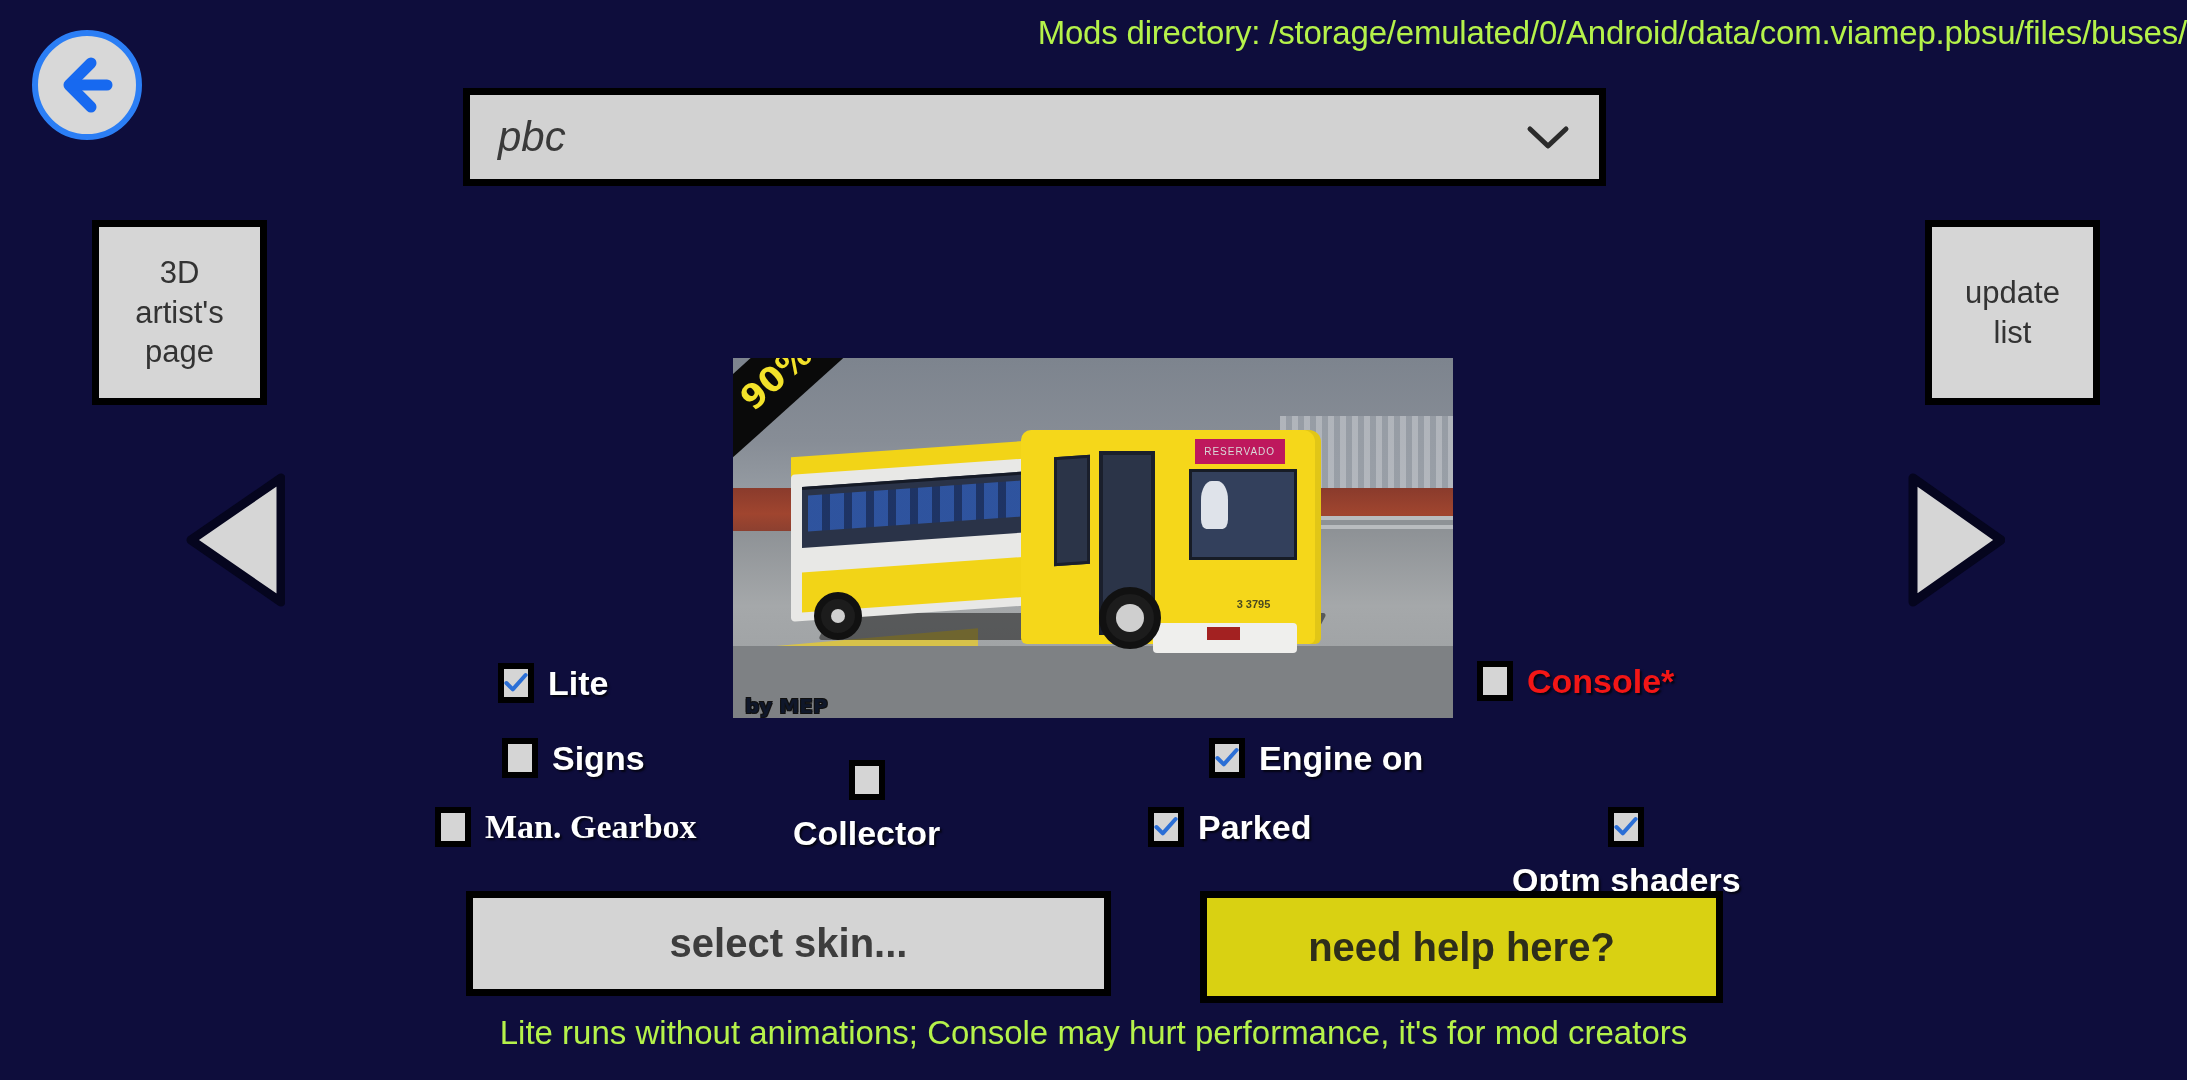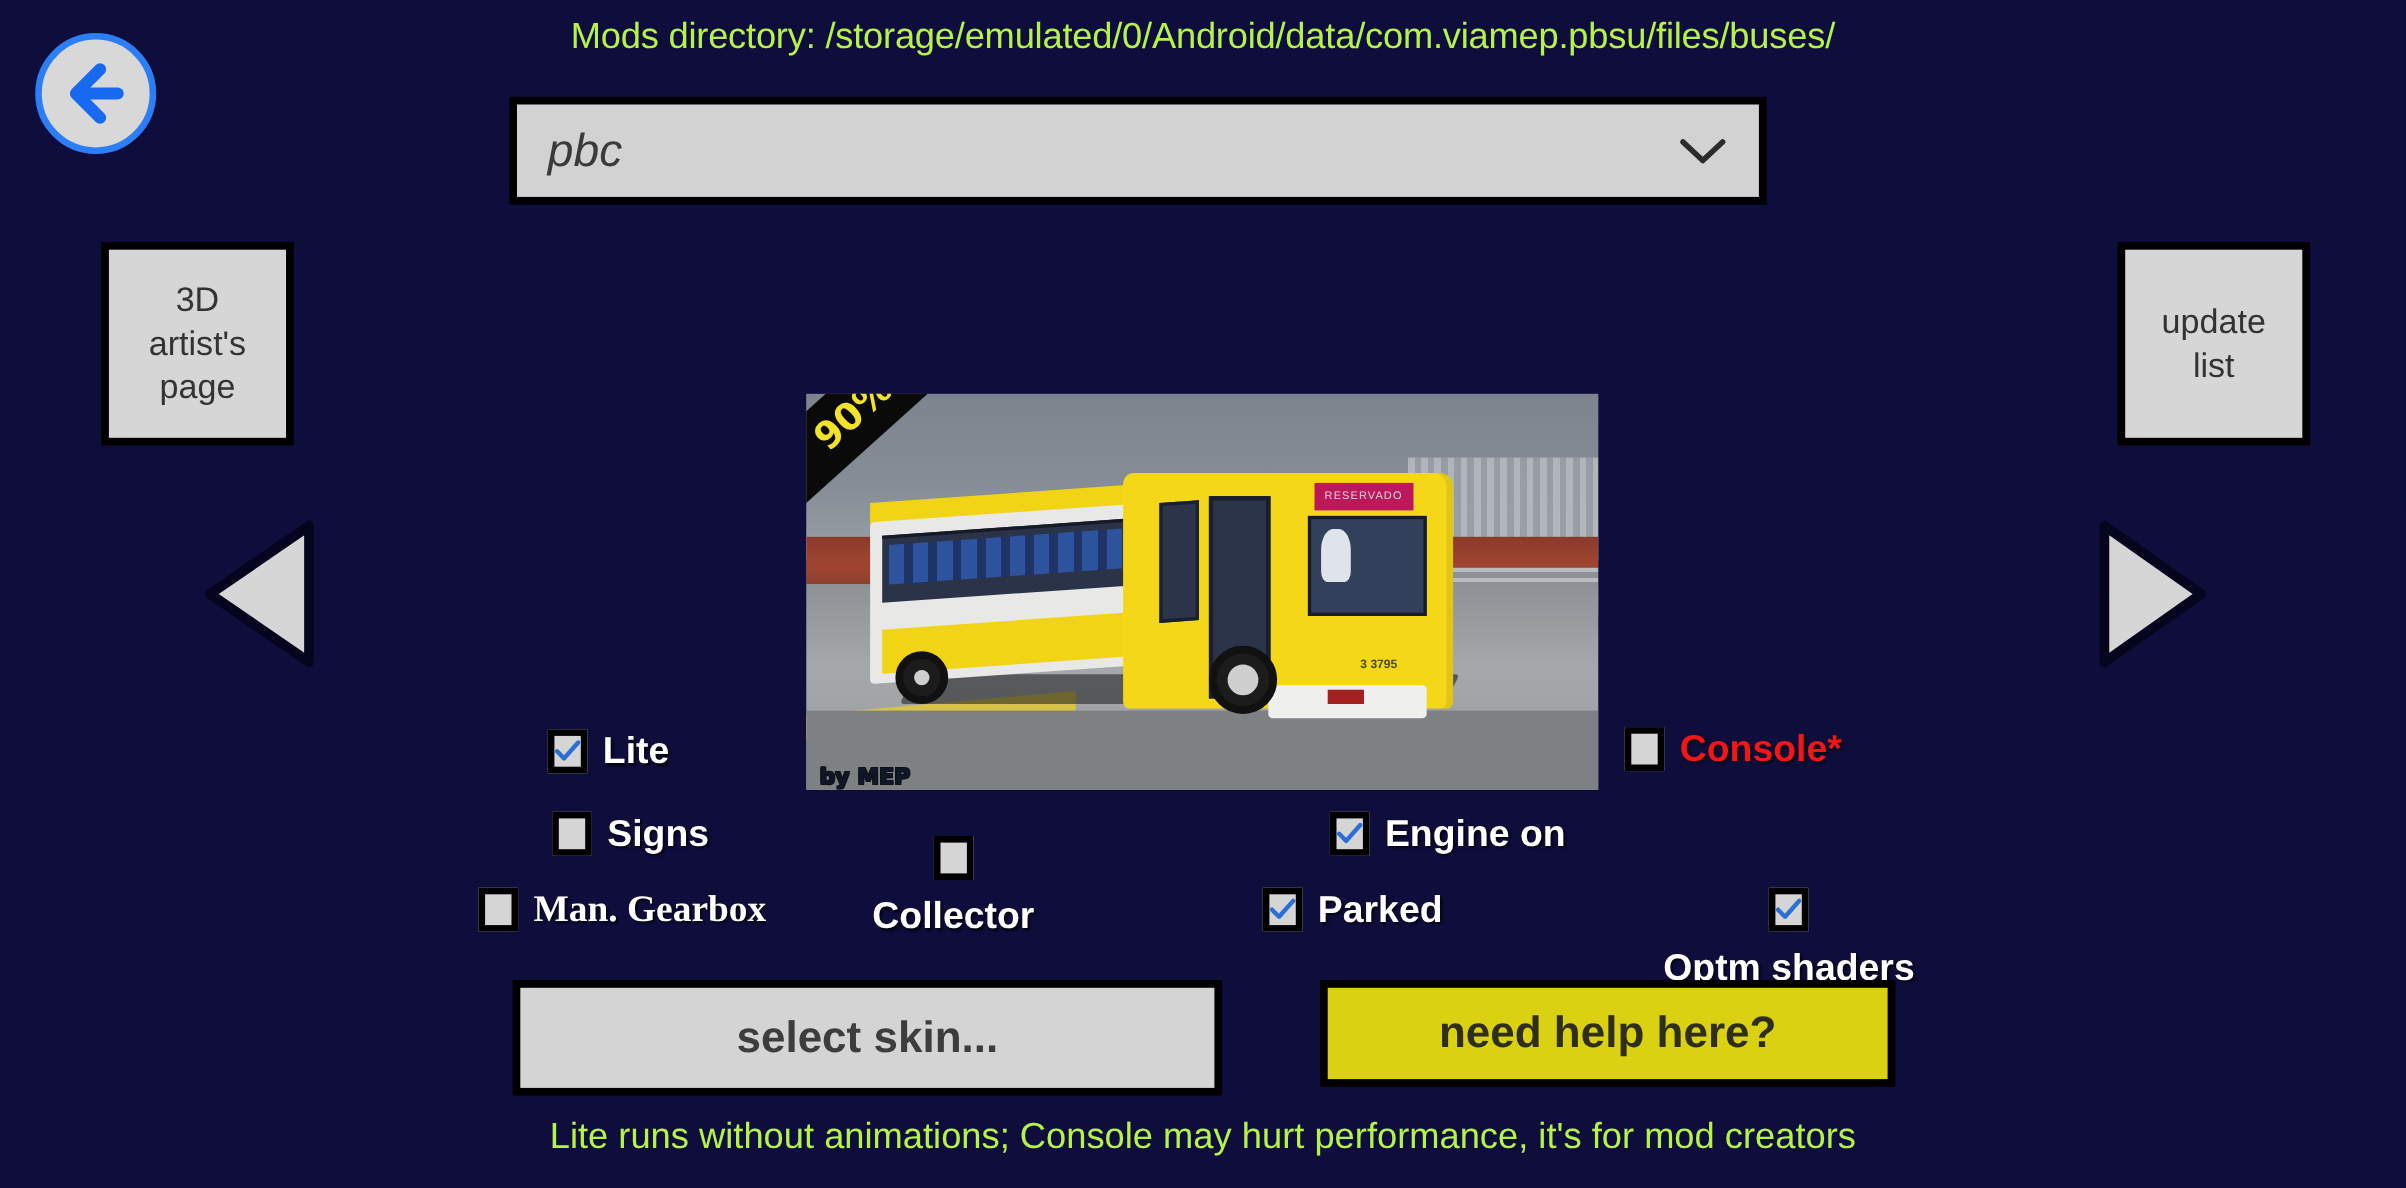"Mods directory:" #mods-directory { text-align: center -> right }
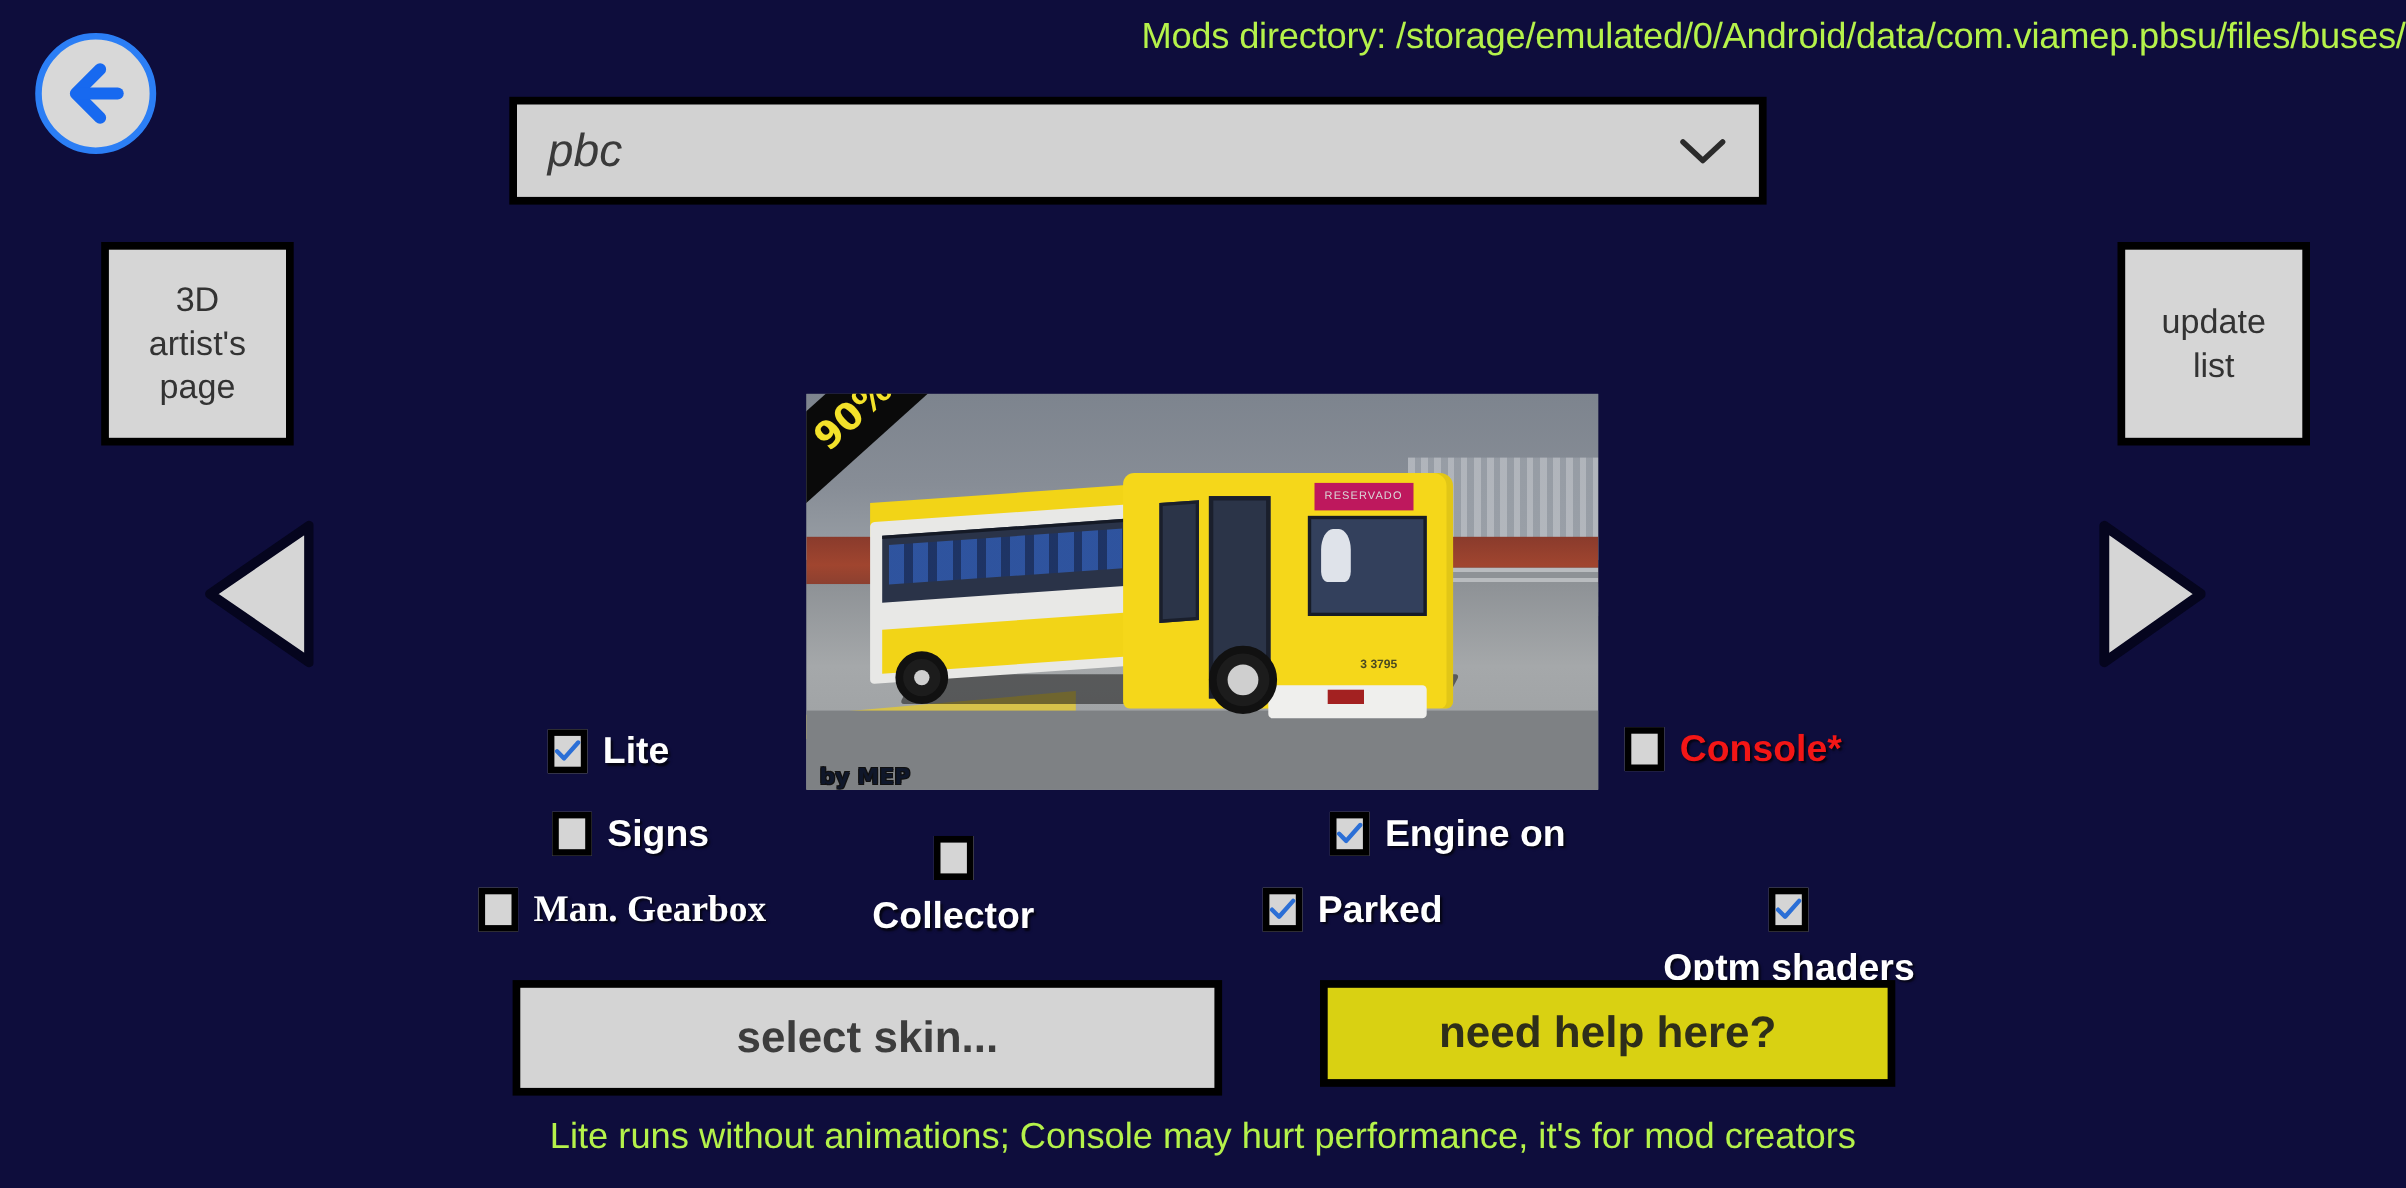"need help here?" #need-help-button { height: 97px -> 112px }
